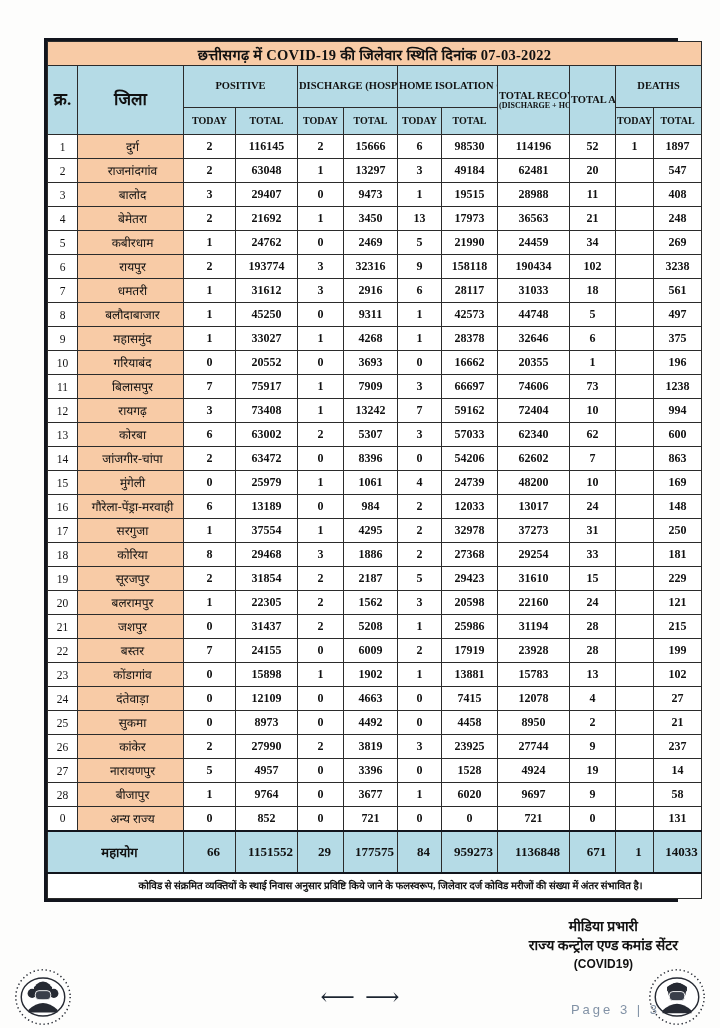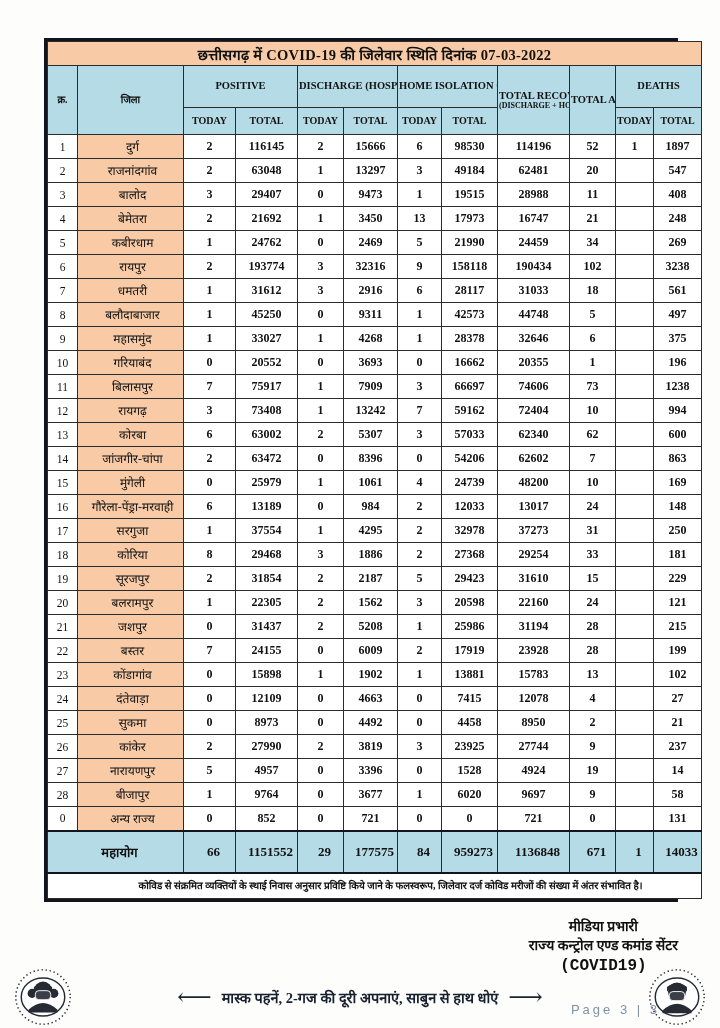"क्र." th.hdr-hindi { font-size: 10px -> 17px }
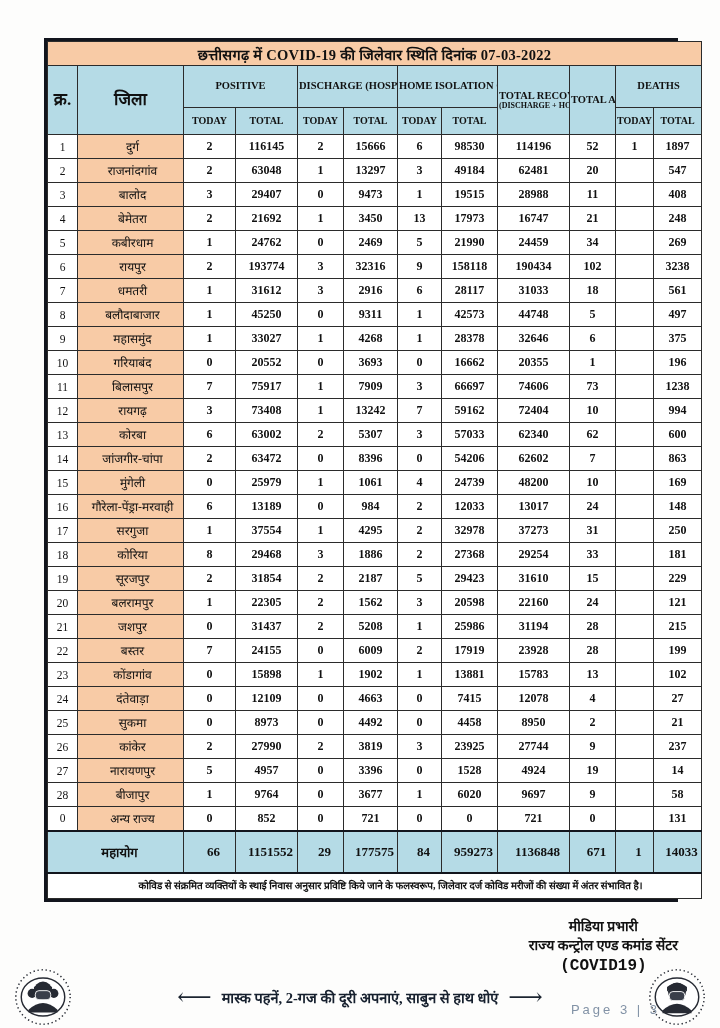"16747" td.val { text: 16747 -> 36563 }
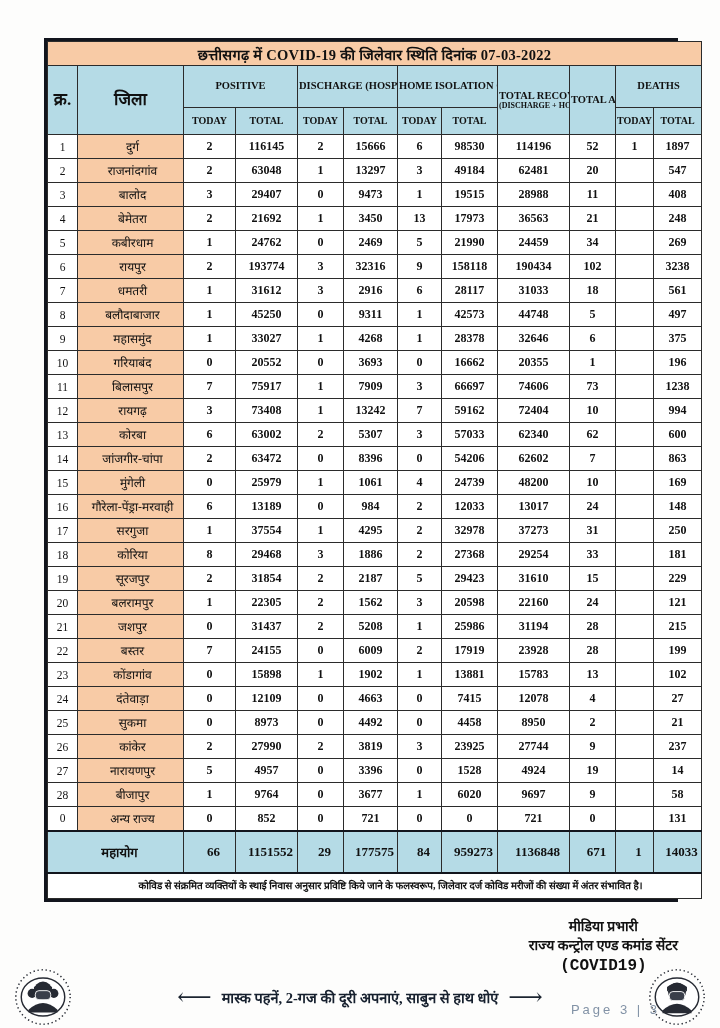"(COVID19)" .signature .l3 { font-family: Liberation Mono, monospace -> Liberation Sans, sans-serif; font-size: 16px -> 12px }
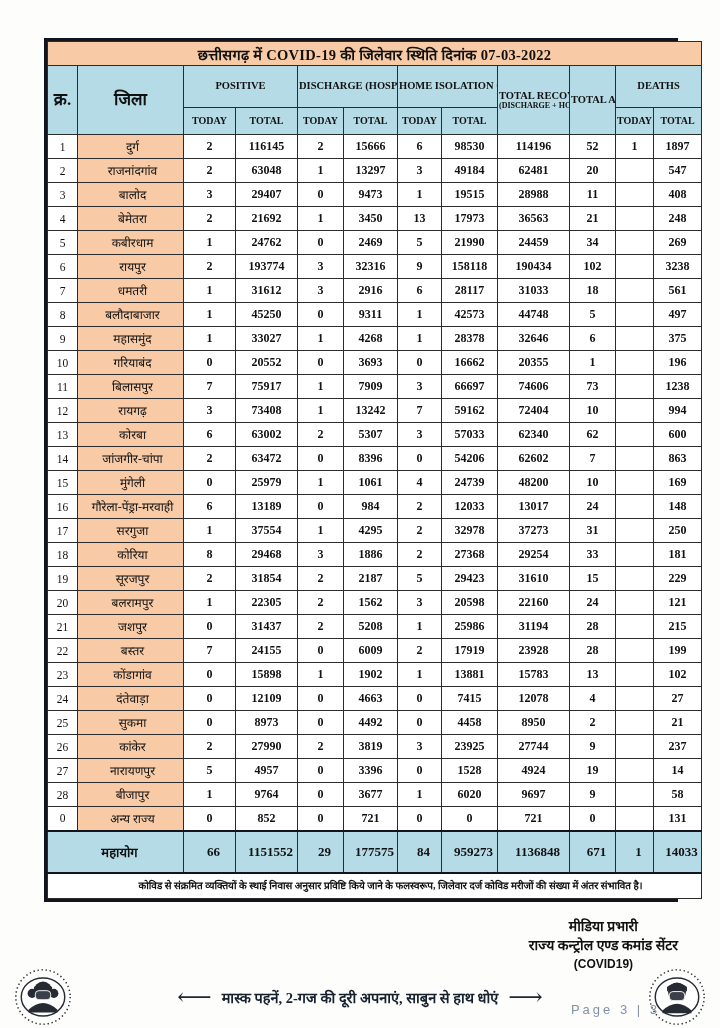"मास्क पहनें, 2-गज की दूरी" span.advisory-text { html: <span>मास्क पहनें, 2-गज की दूरी अपनाएं, साबुन से हाथ धोएं</span> -> none }
